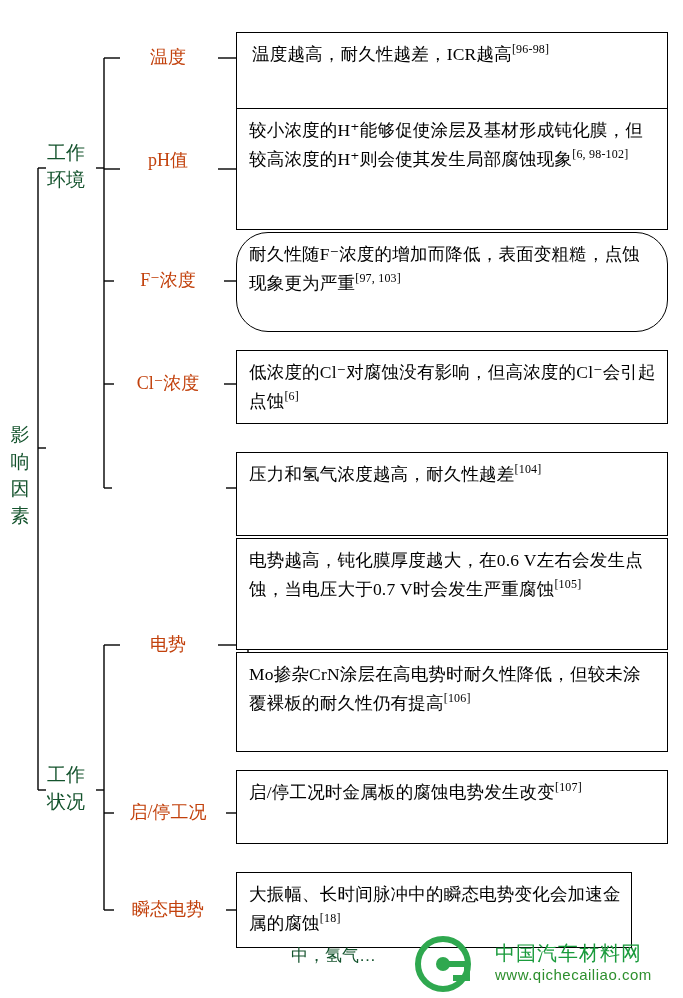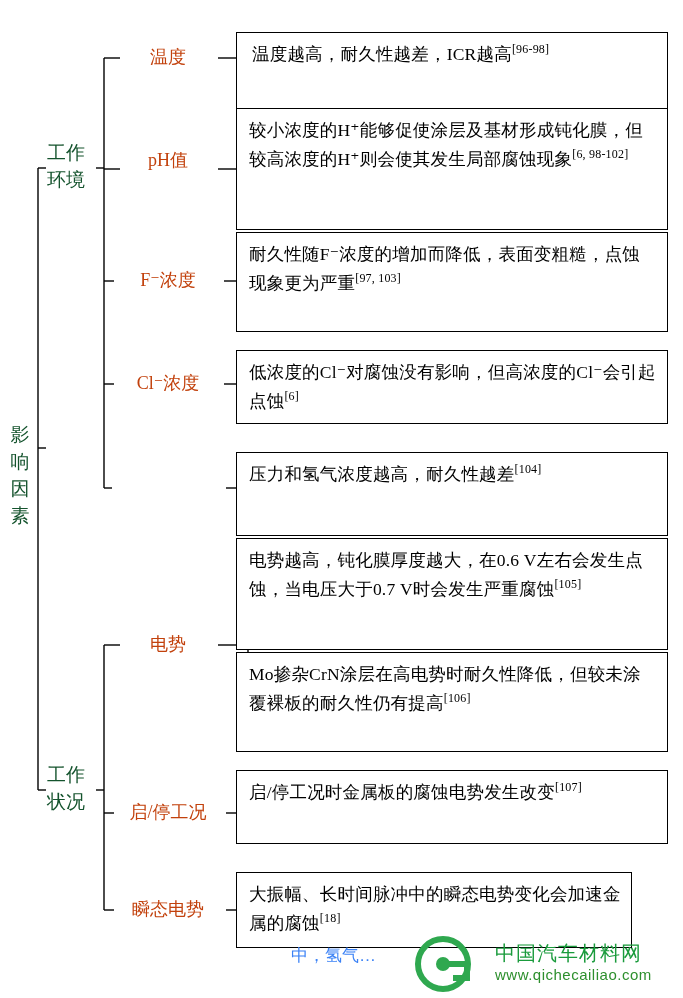"耐久性随F⁻浓度的增加而降低，表面变粗糙，点蚀现象更为严重[97, 103]" div.box { border-radius: none -> 32px }
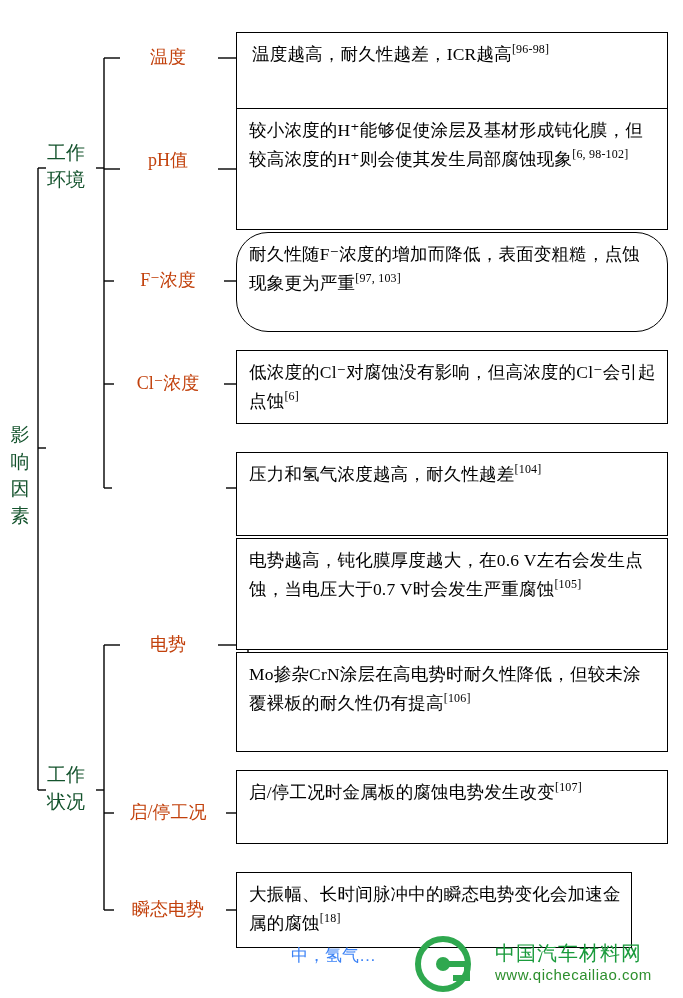"中，氢气…" .wm-faint { color: #3b82f6 -> #14532d }
